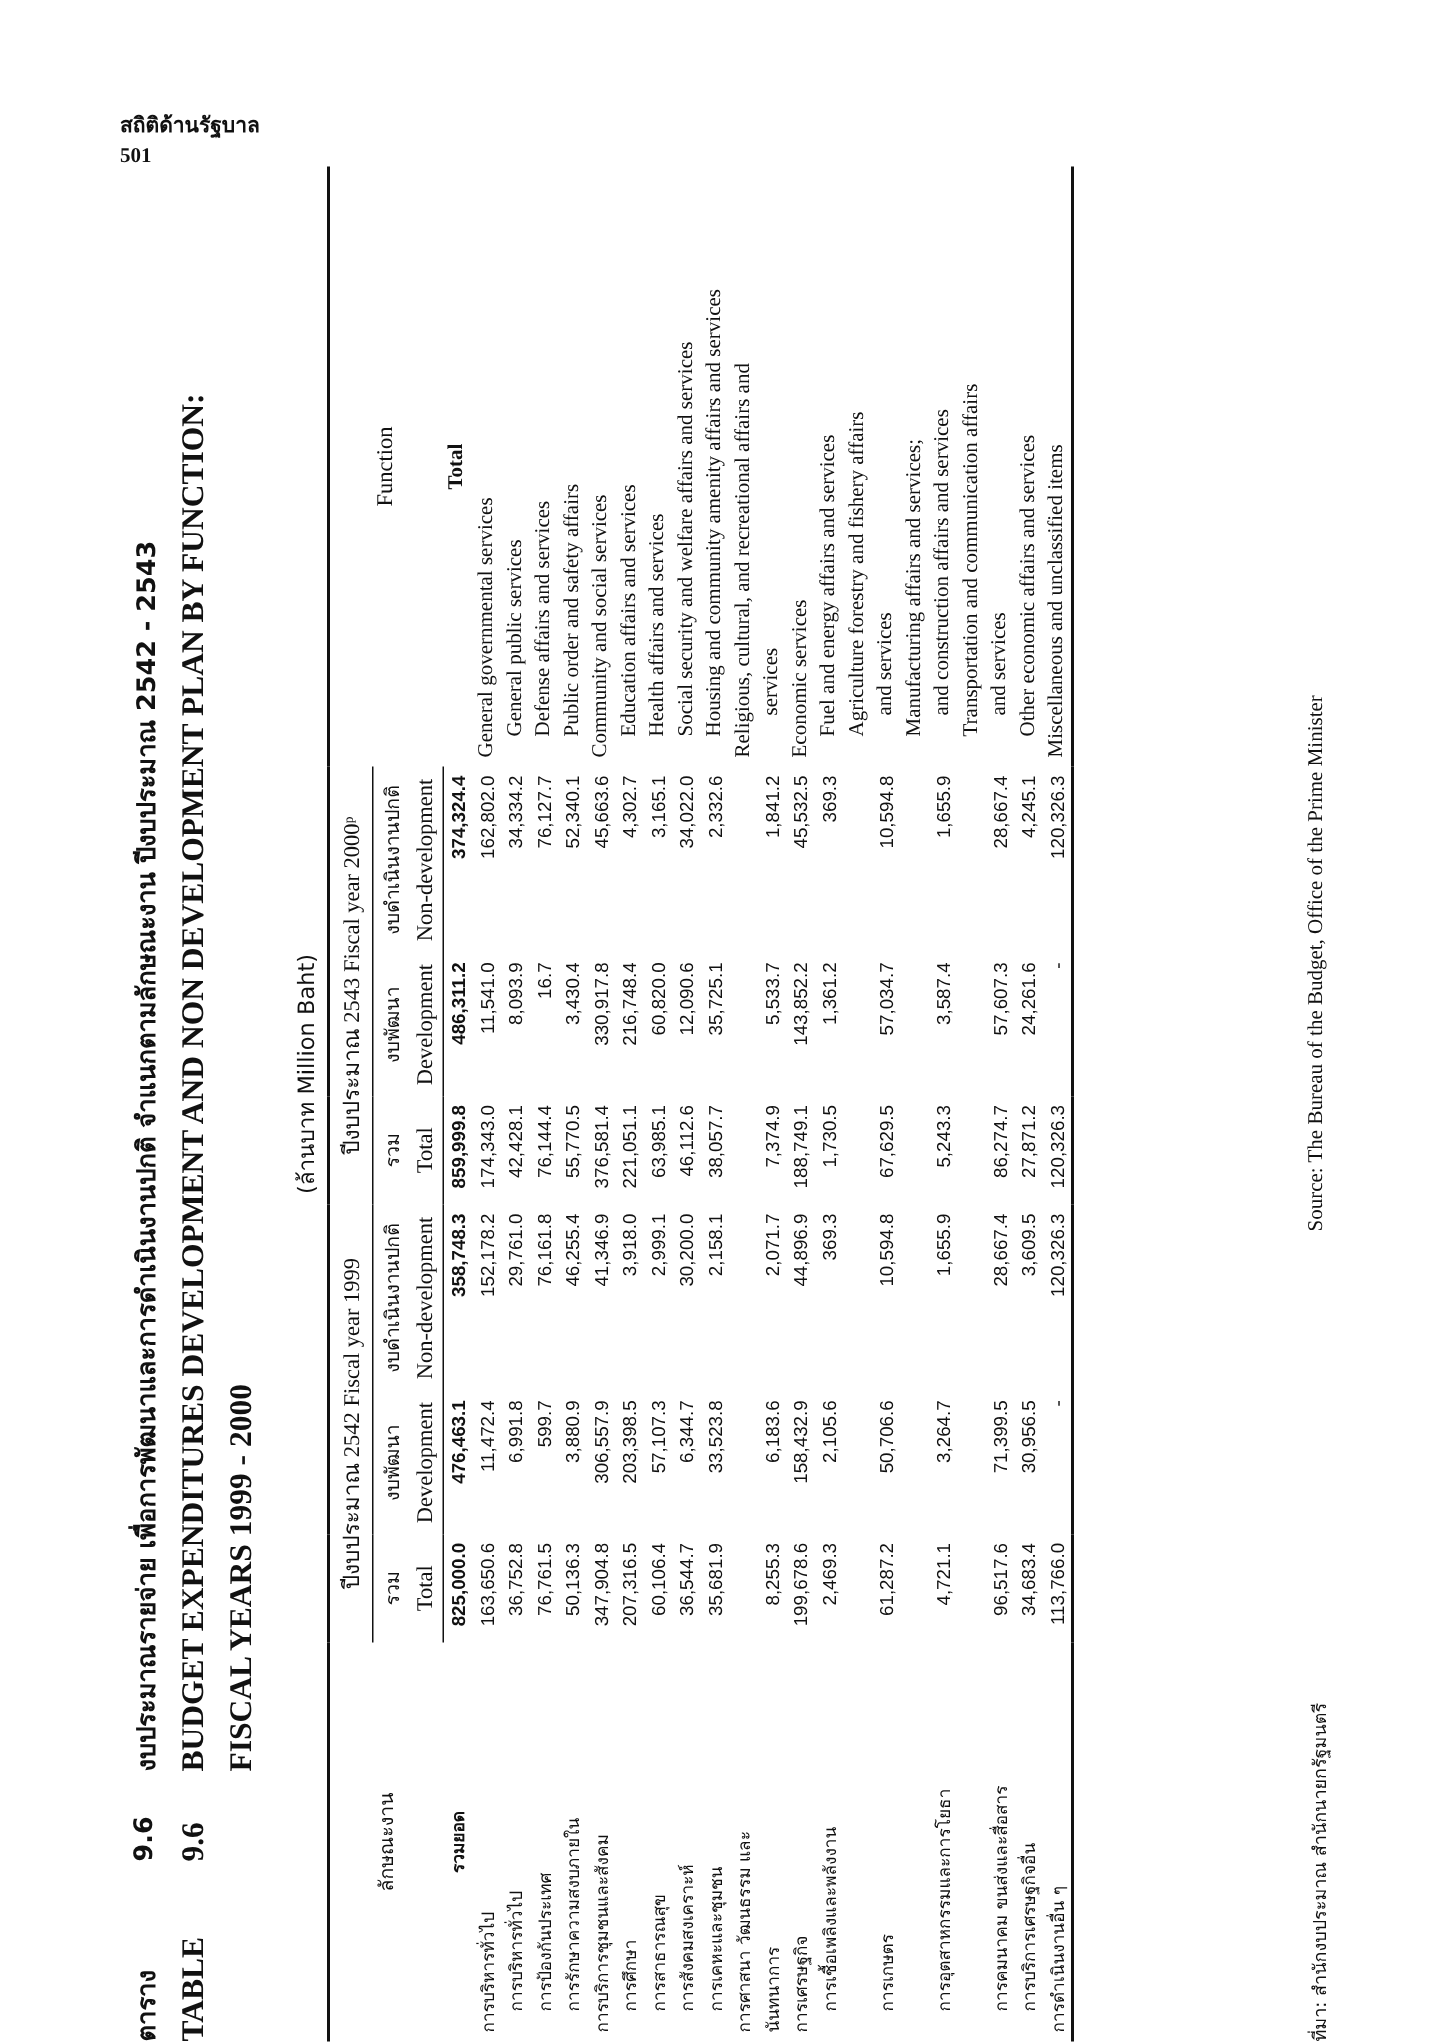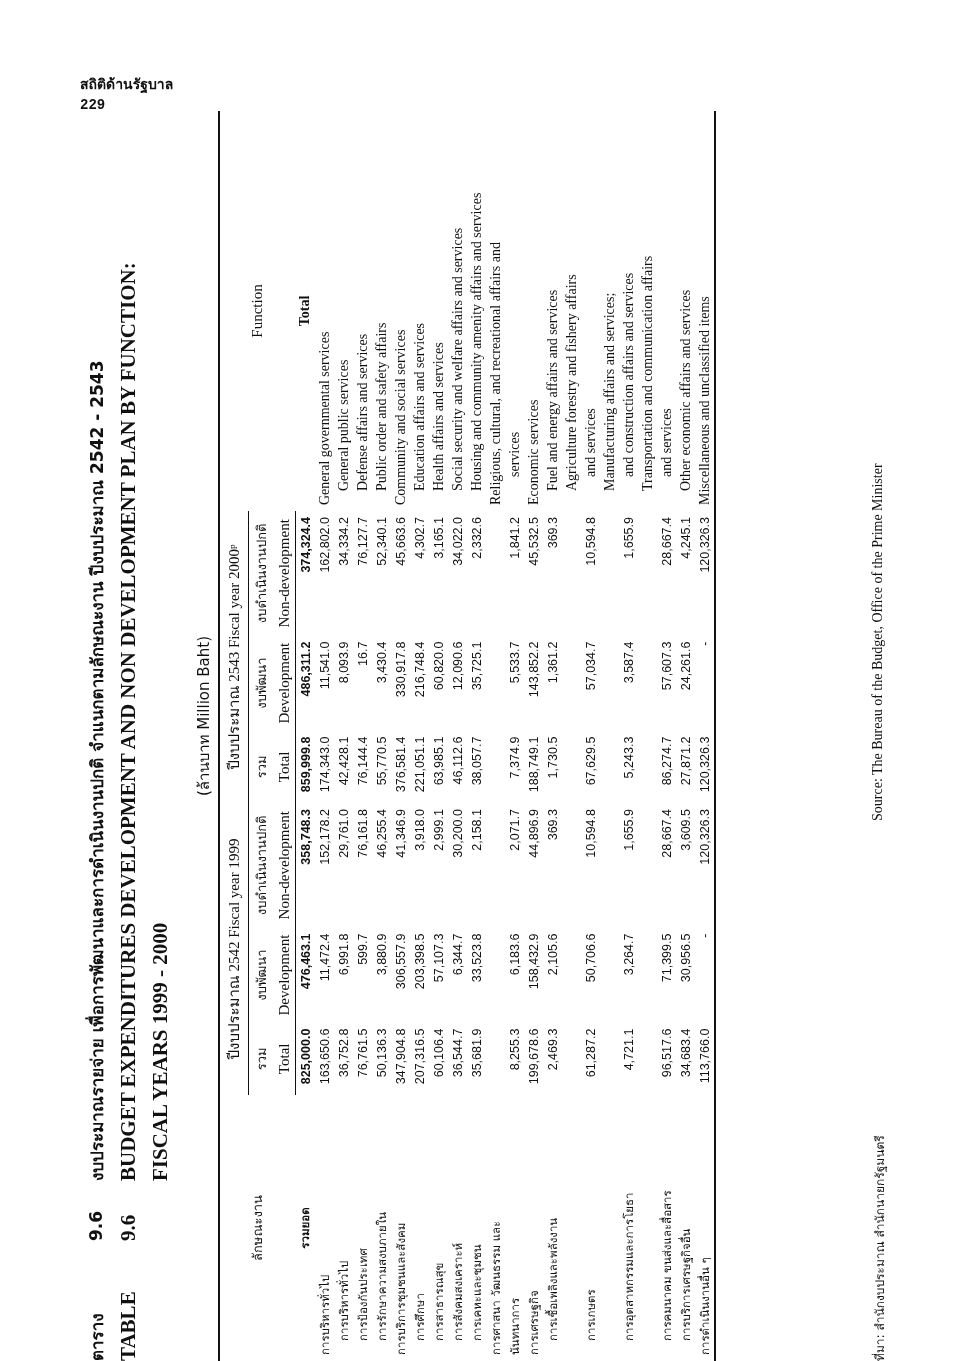"สถิติด้านรัฐบาล" .page-header { font-family: Liberation Mono, monospace -> Liberation Serif, serif }
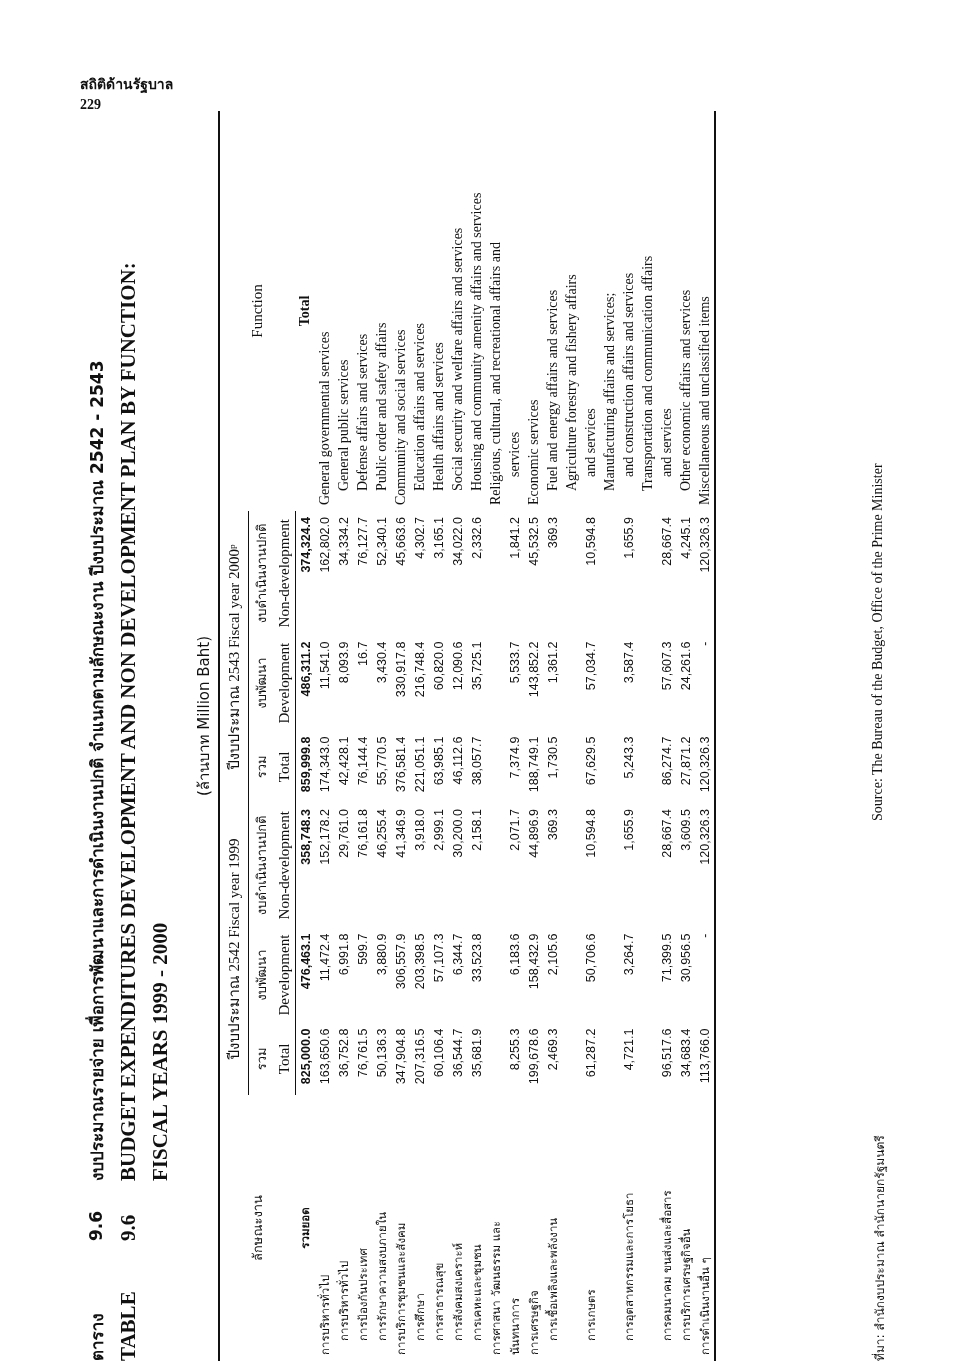"229" div { text: 229 -> 501 }
